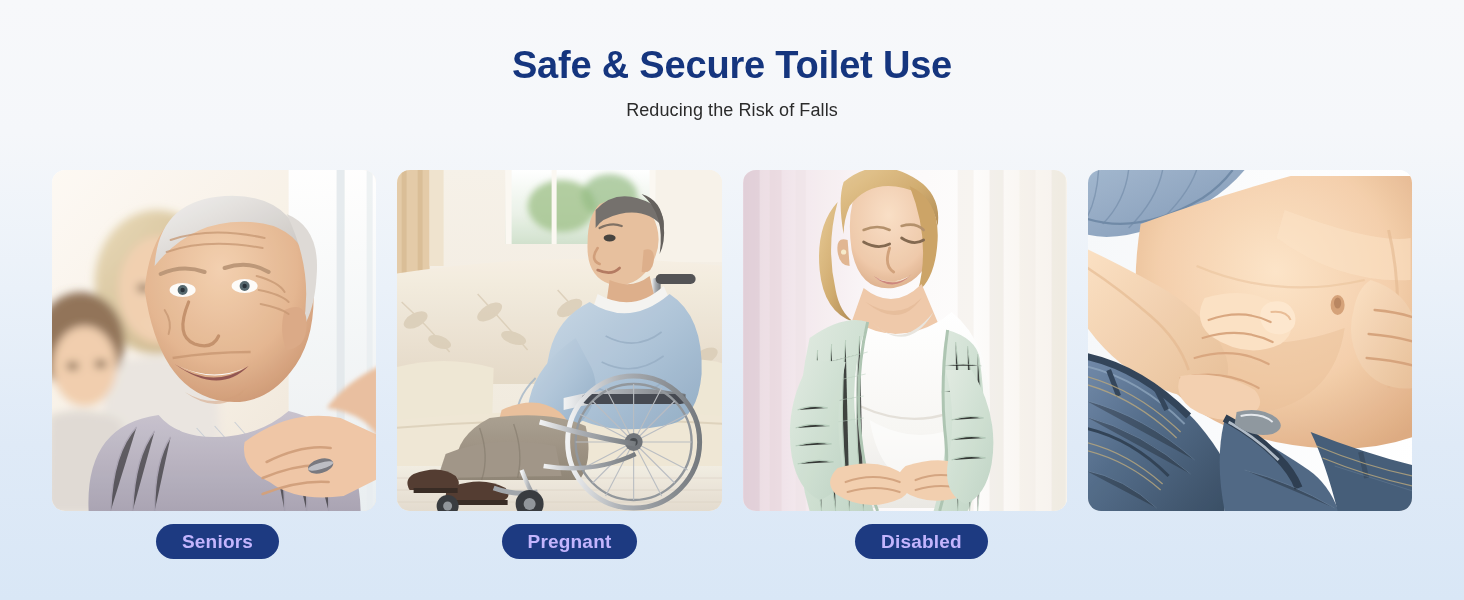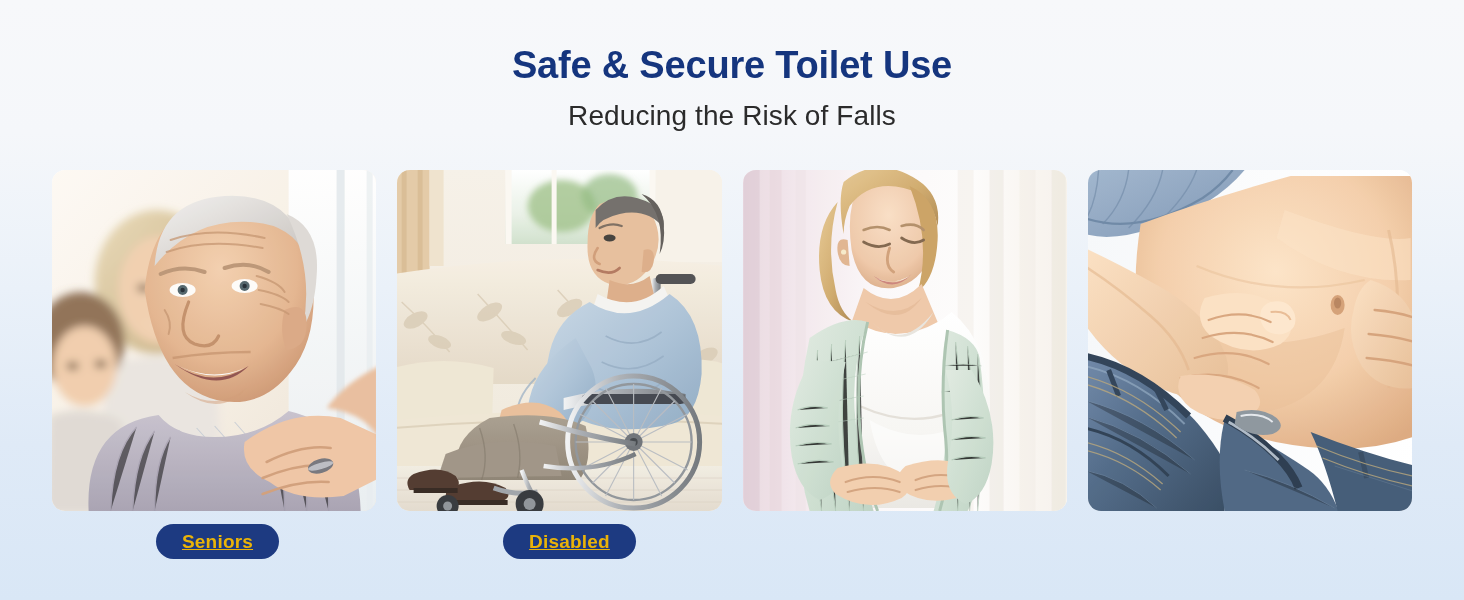"Reducing the Risk of Falls" .subtitle { font-size: 28px -> 18px }
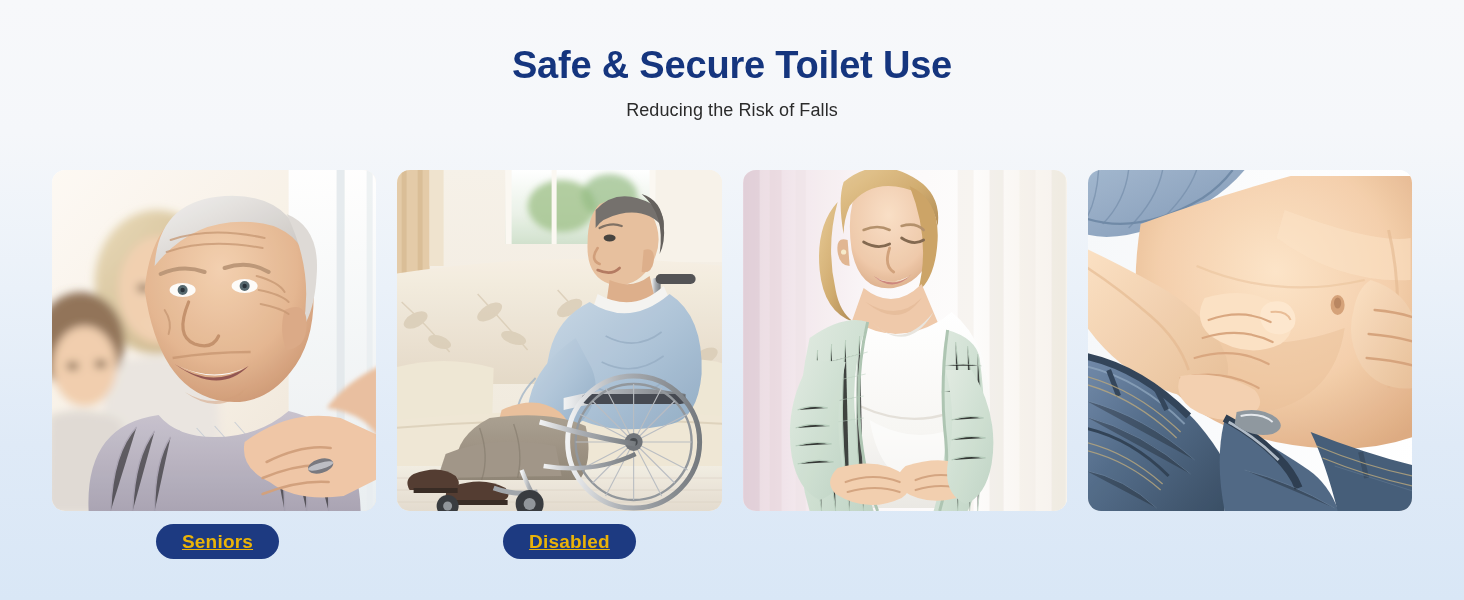"Seniors" .pill { color: #eab308 -> #c4b5fd; text-decoration: underline -> none }
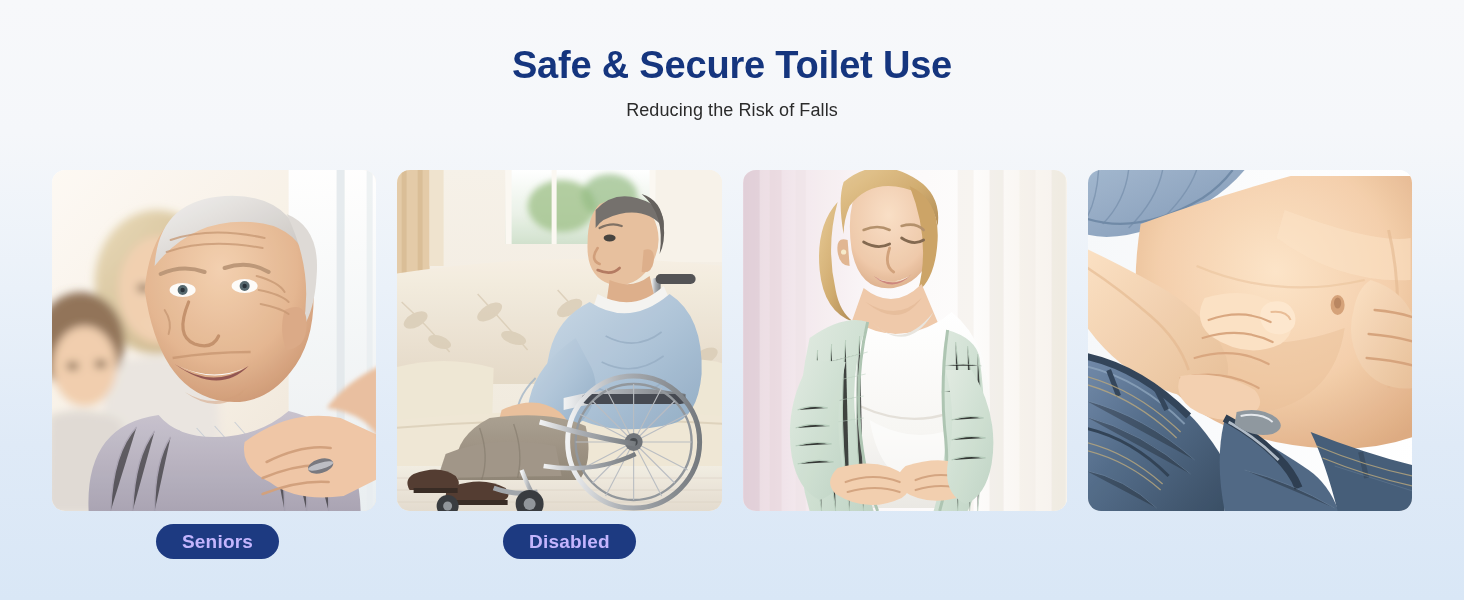"Pregnant" div.label-slot { html: none -> <div> <span>Pregnant</span> </div> }
